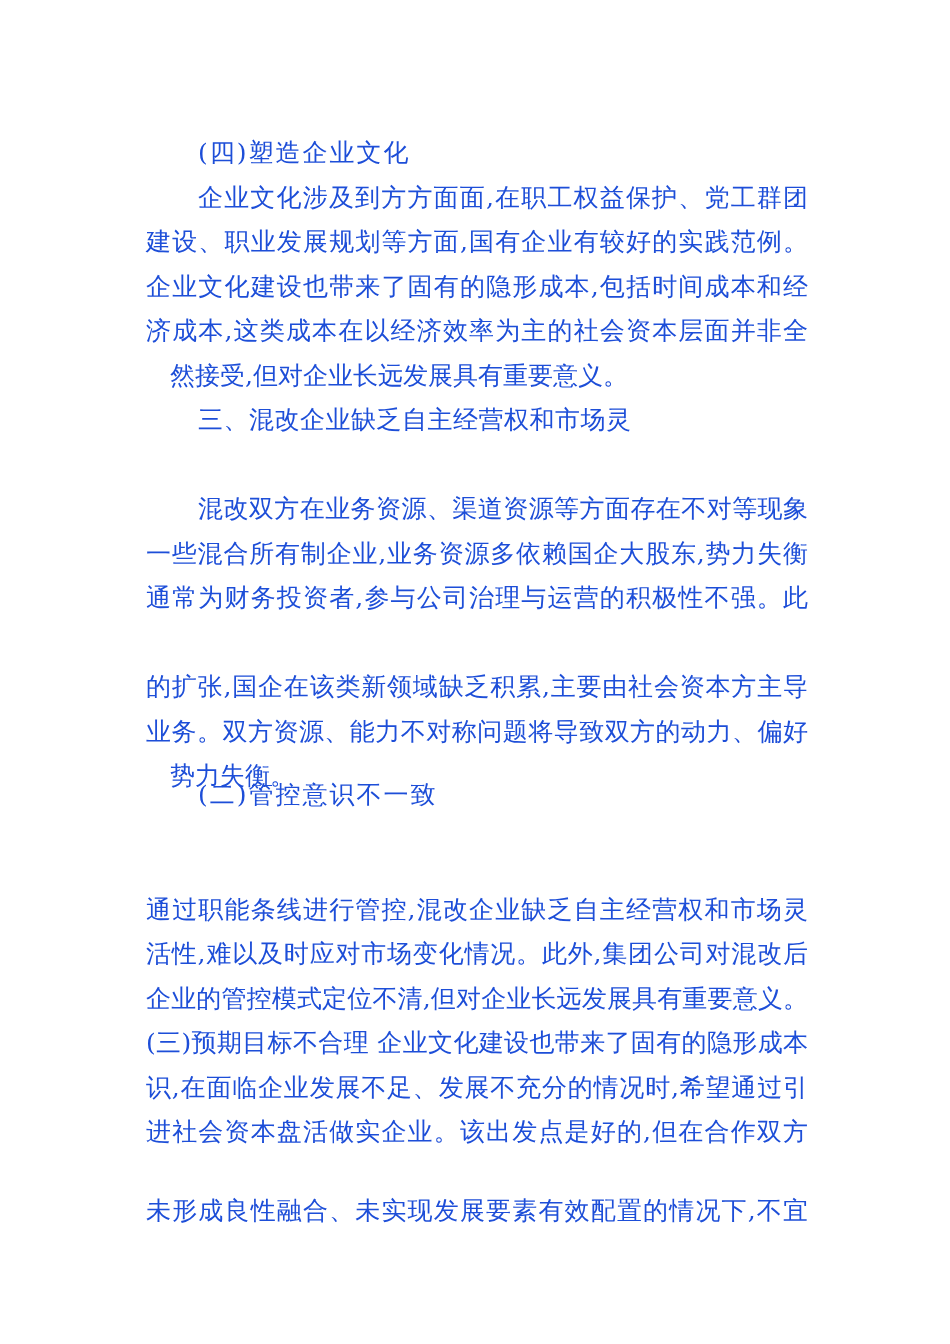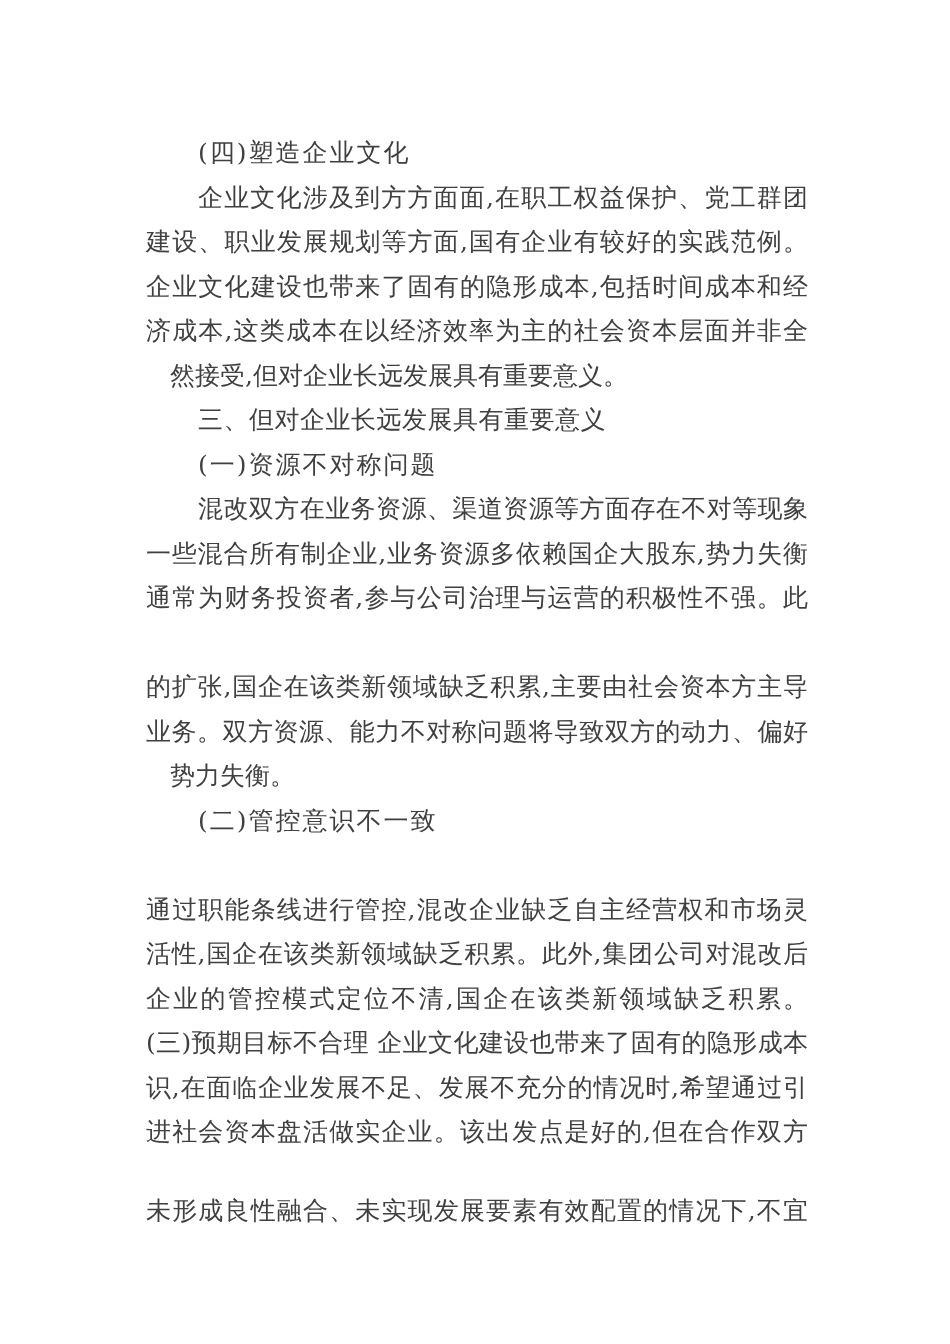"(四)塑造企业文化" .line { color: #404040 -> #1d4ed8 }
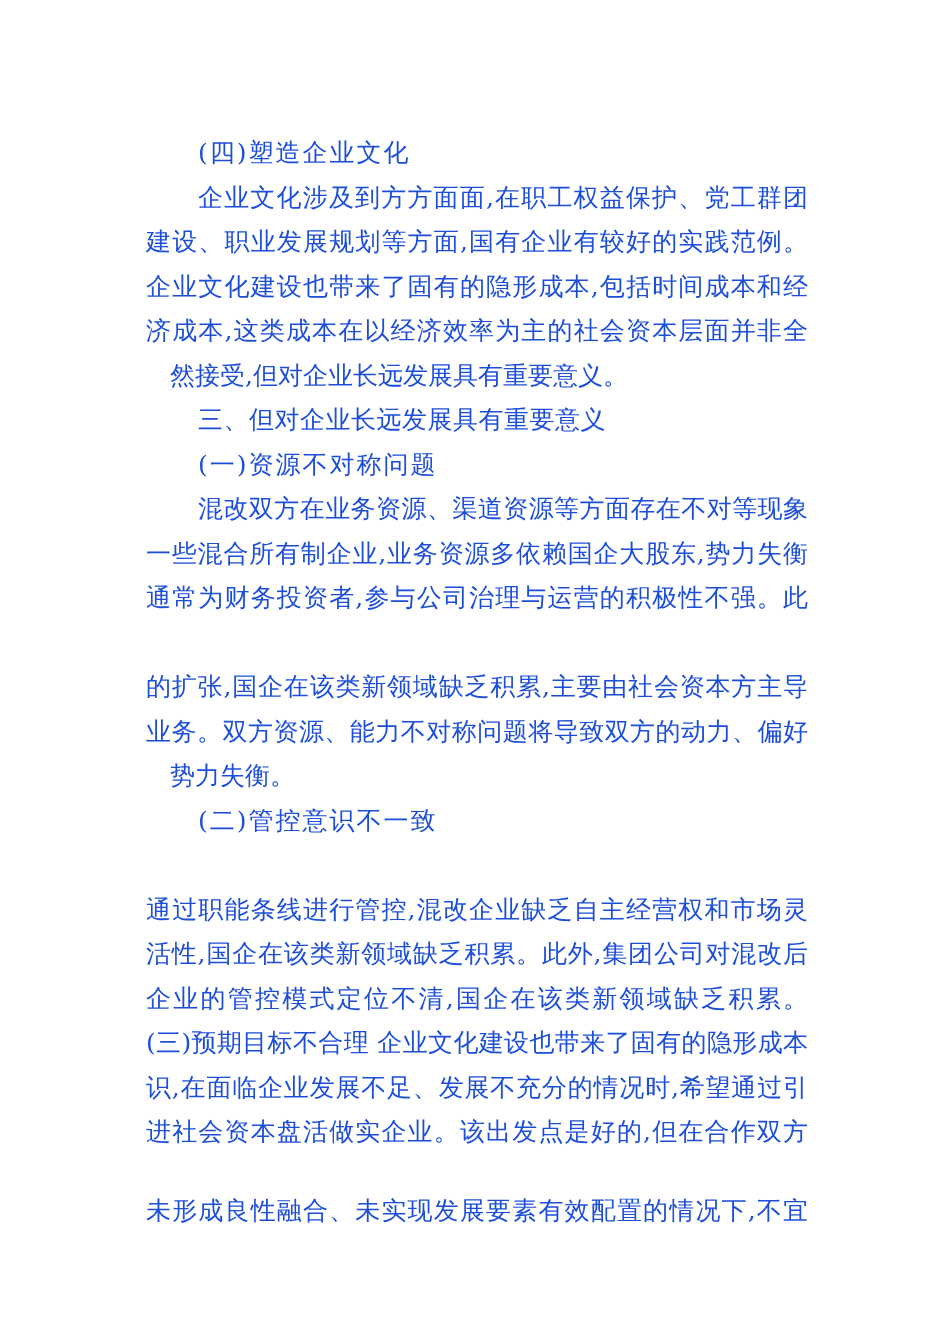"三、但对企业长远发展具有重要意义" div.line { text: 但对企业长远发展具有重要意义 -> 混改企业缺乏自主经营权和市场灵 }
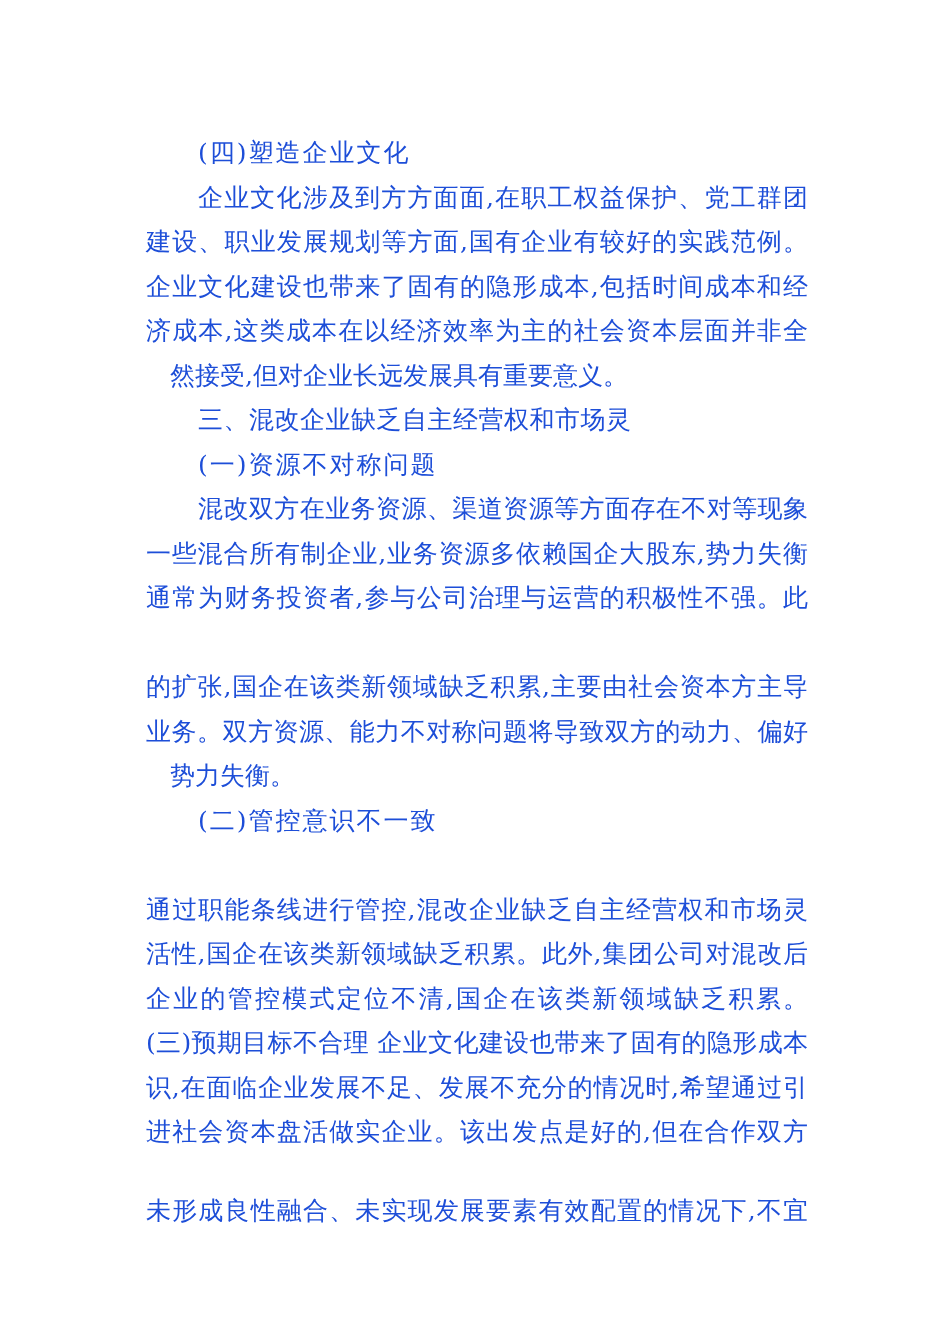"(一)资源不对称问题" div.line { html: <div>(一)资源不对称问题</div> -> none }
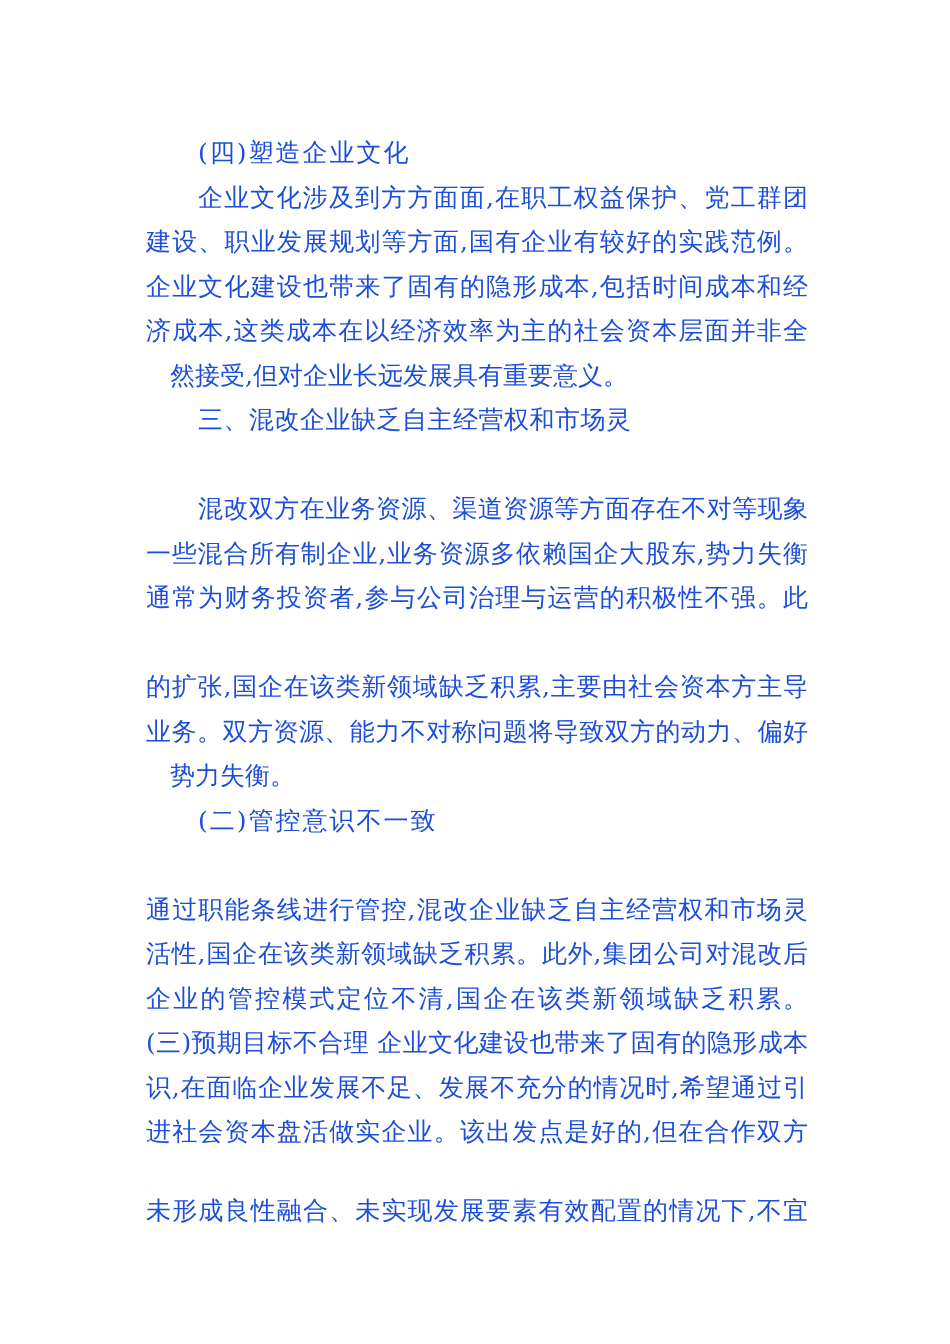"(二)管控意识不一致" div.line { top: 806px -> 780px }
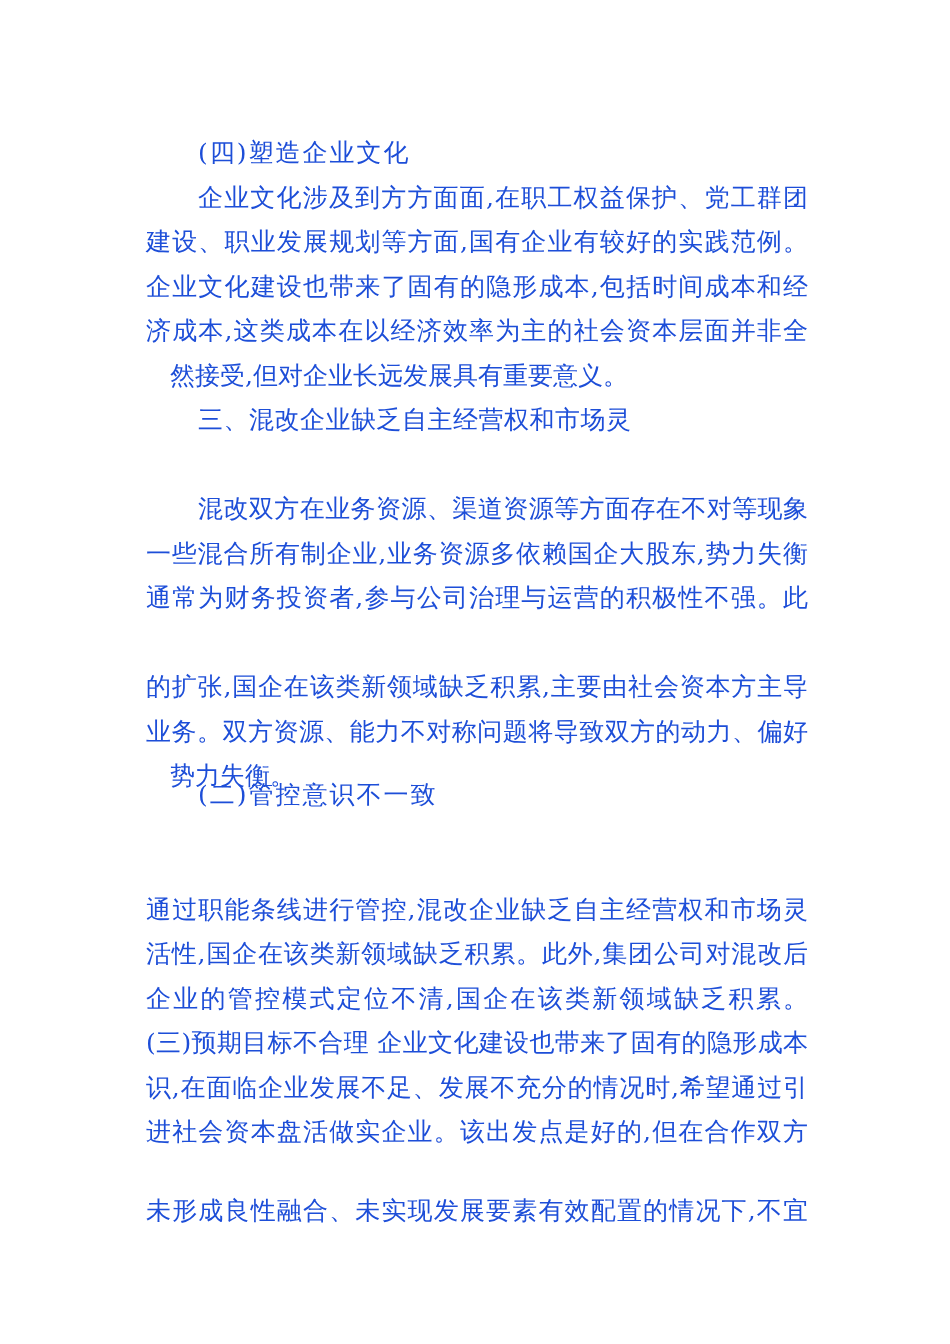"活性,国企在该类新领域缺乏积累。此外,集团公司对混改后" div.line { text: ,国企在该类新领域缺乏积累 -> ,难以及时应对市场变化情况 }
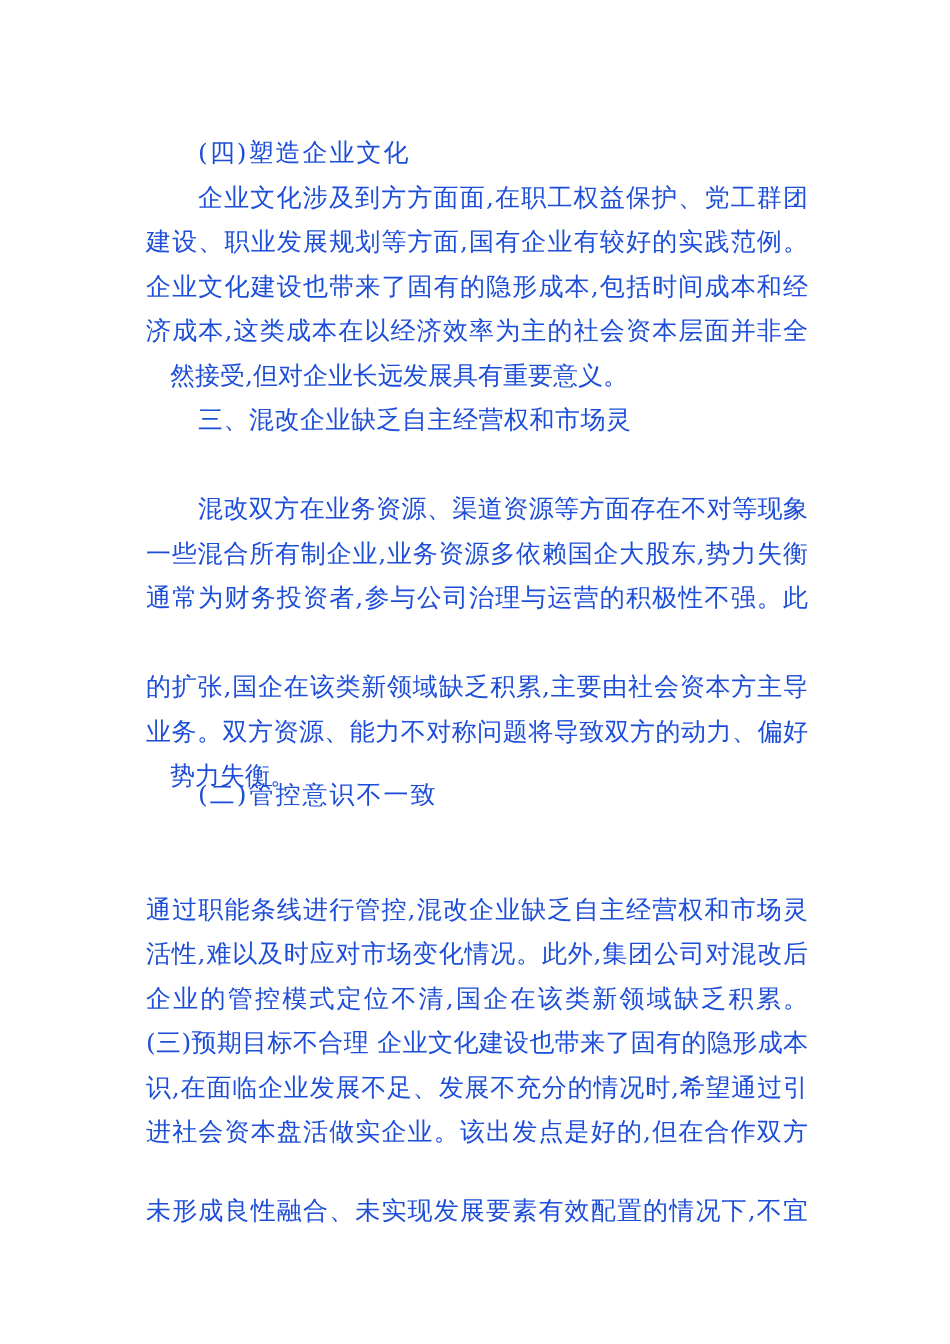"企业的管控模式定位不清,国企在该类新领域缺乏积累。" div.line { text: ,国企在该类新领域缺乏积累 -> ,但对企业长远发展具有重要意义 }
